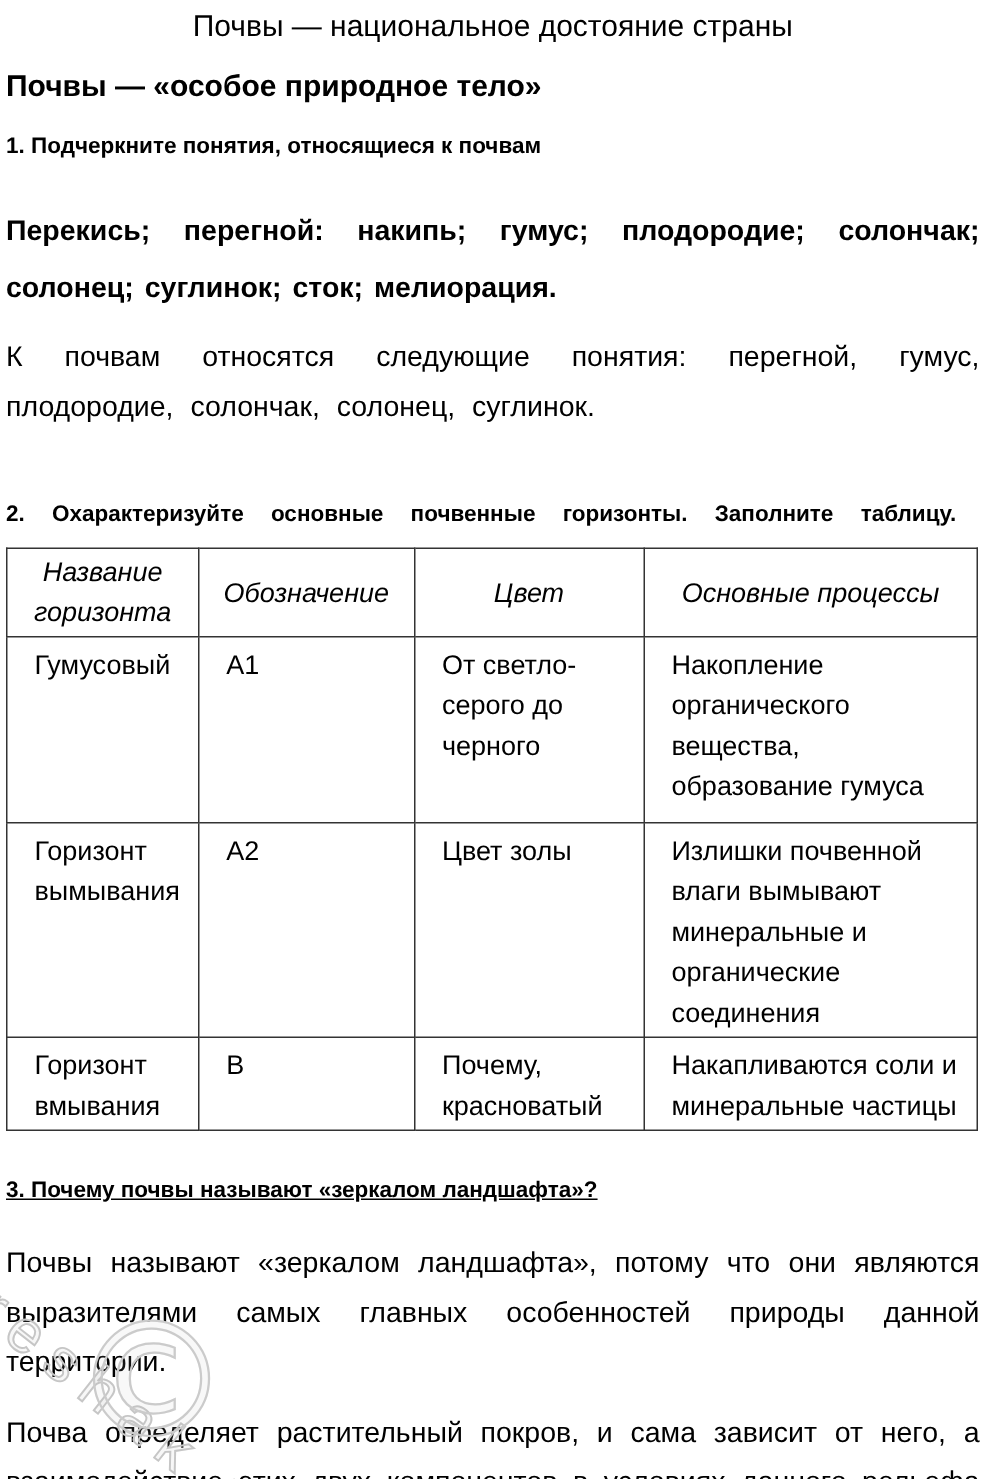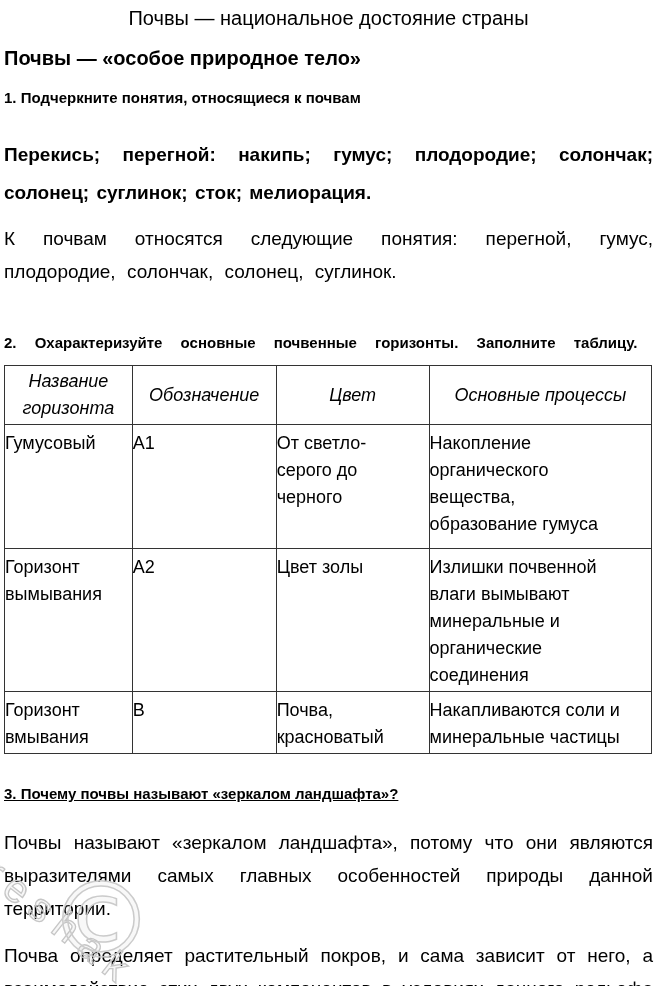"Гумусовый" table.horizons td { padding: 5px 8px 2px 0 -> 5px 8px 2px 18px }
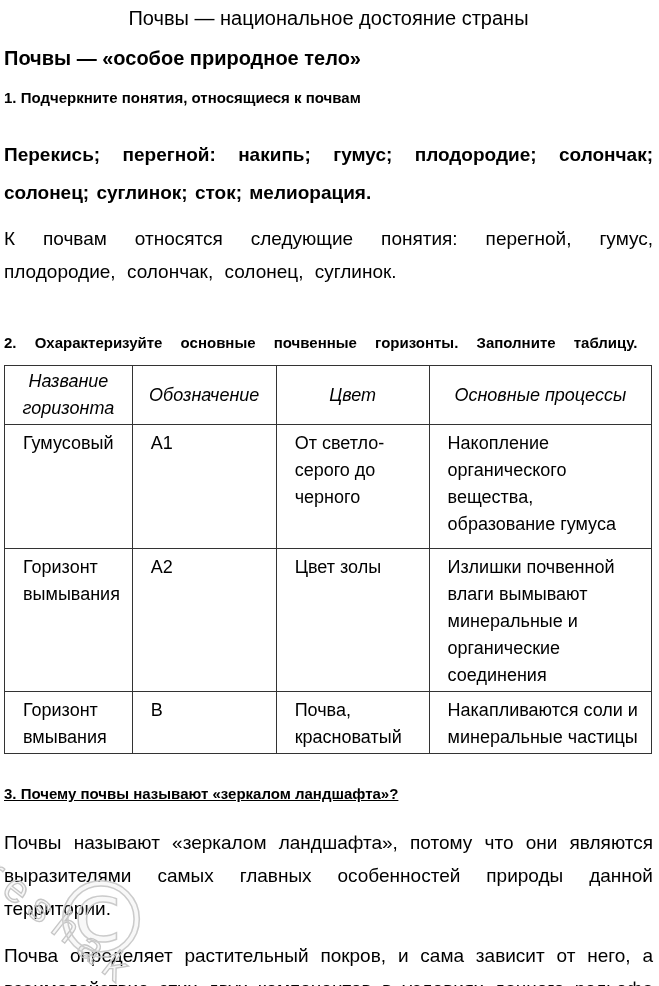"Почва," td { text: Почва -> Почему }
